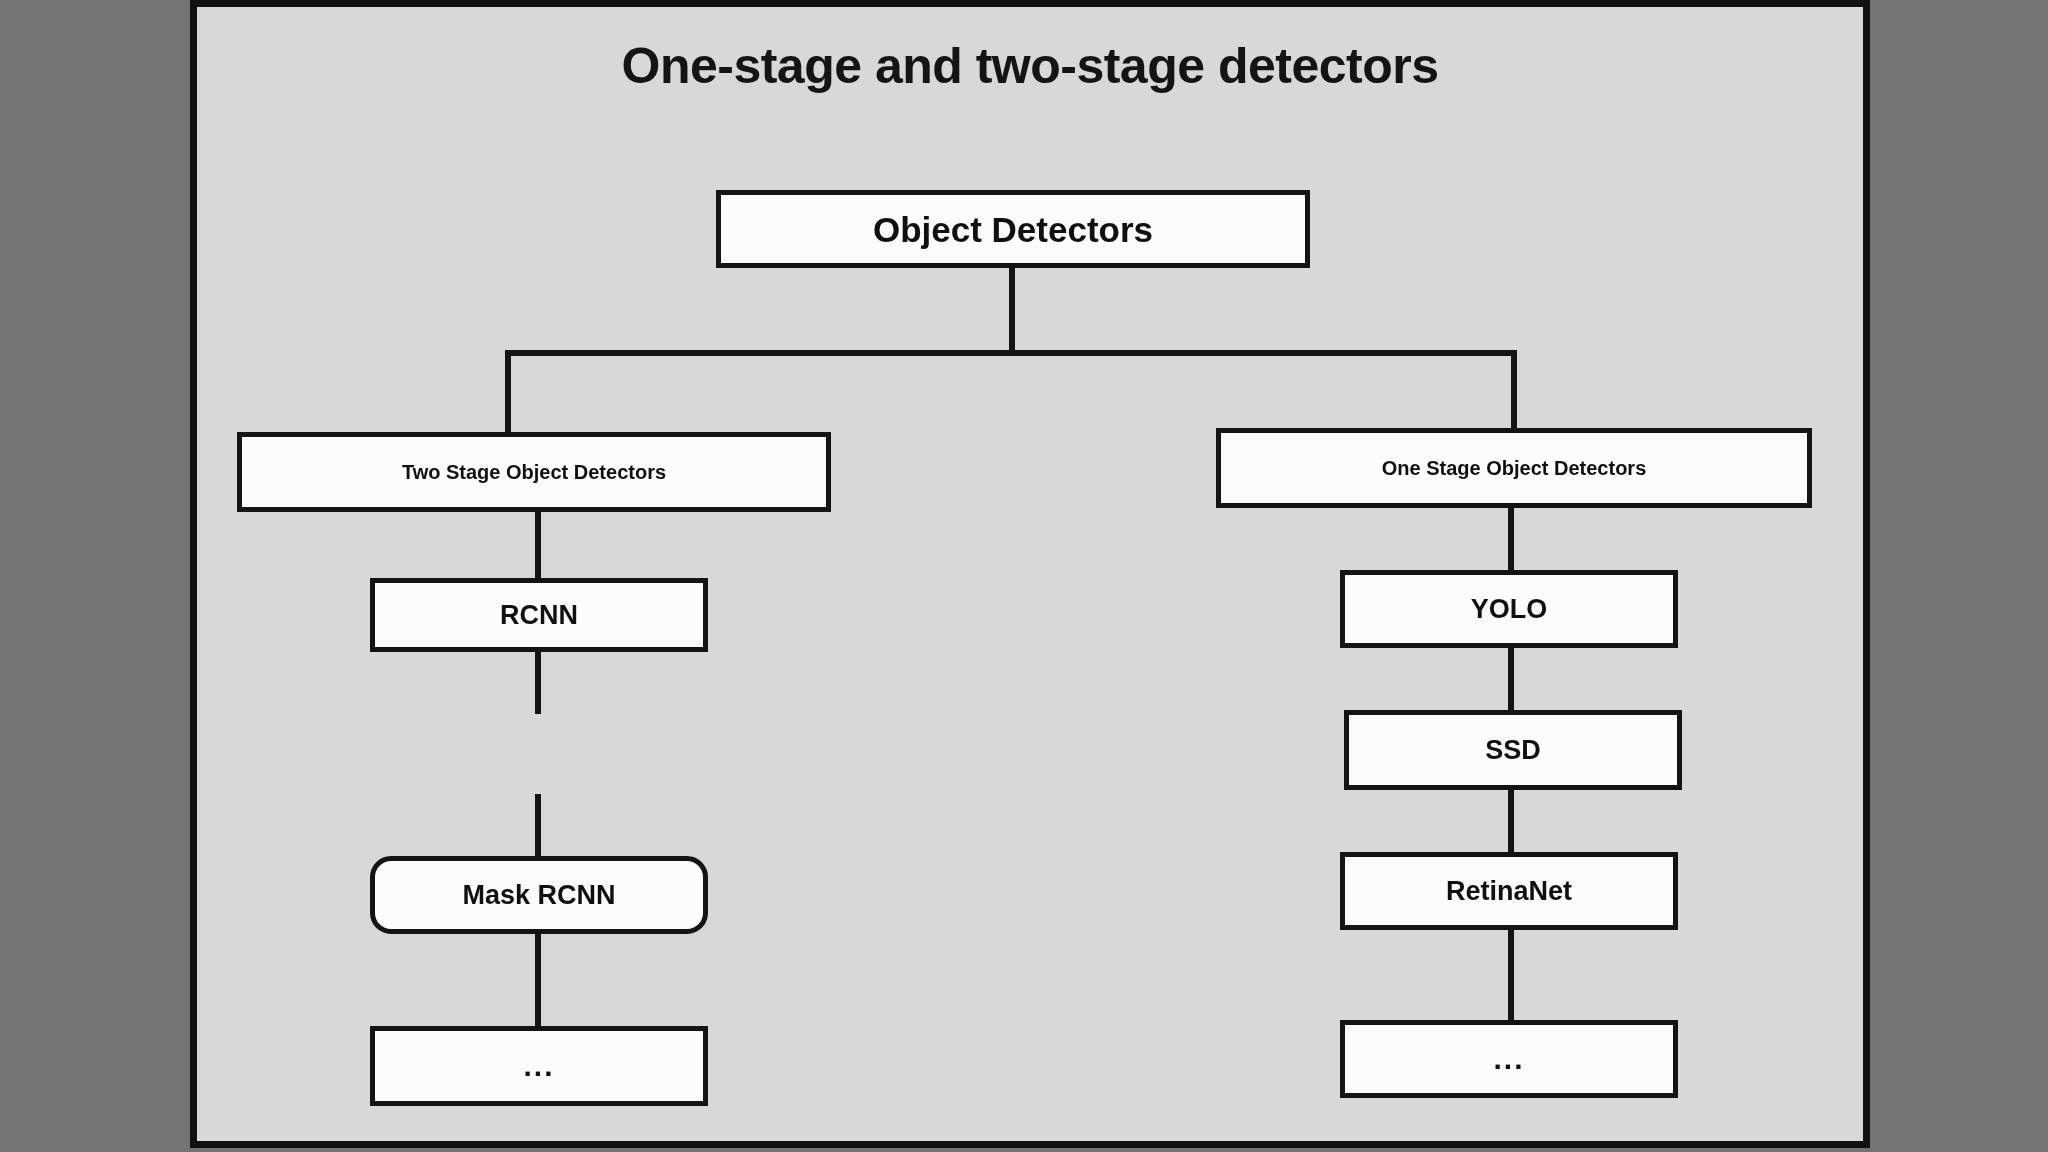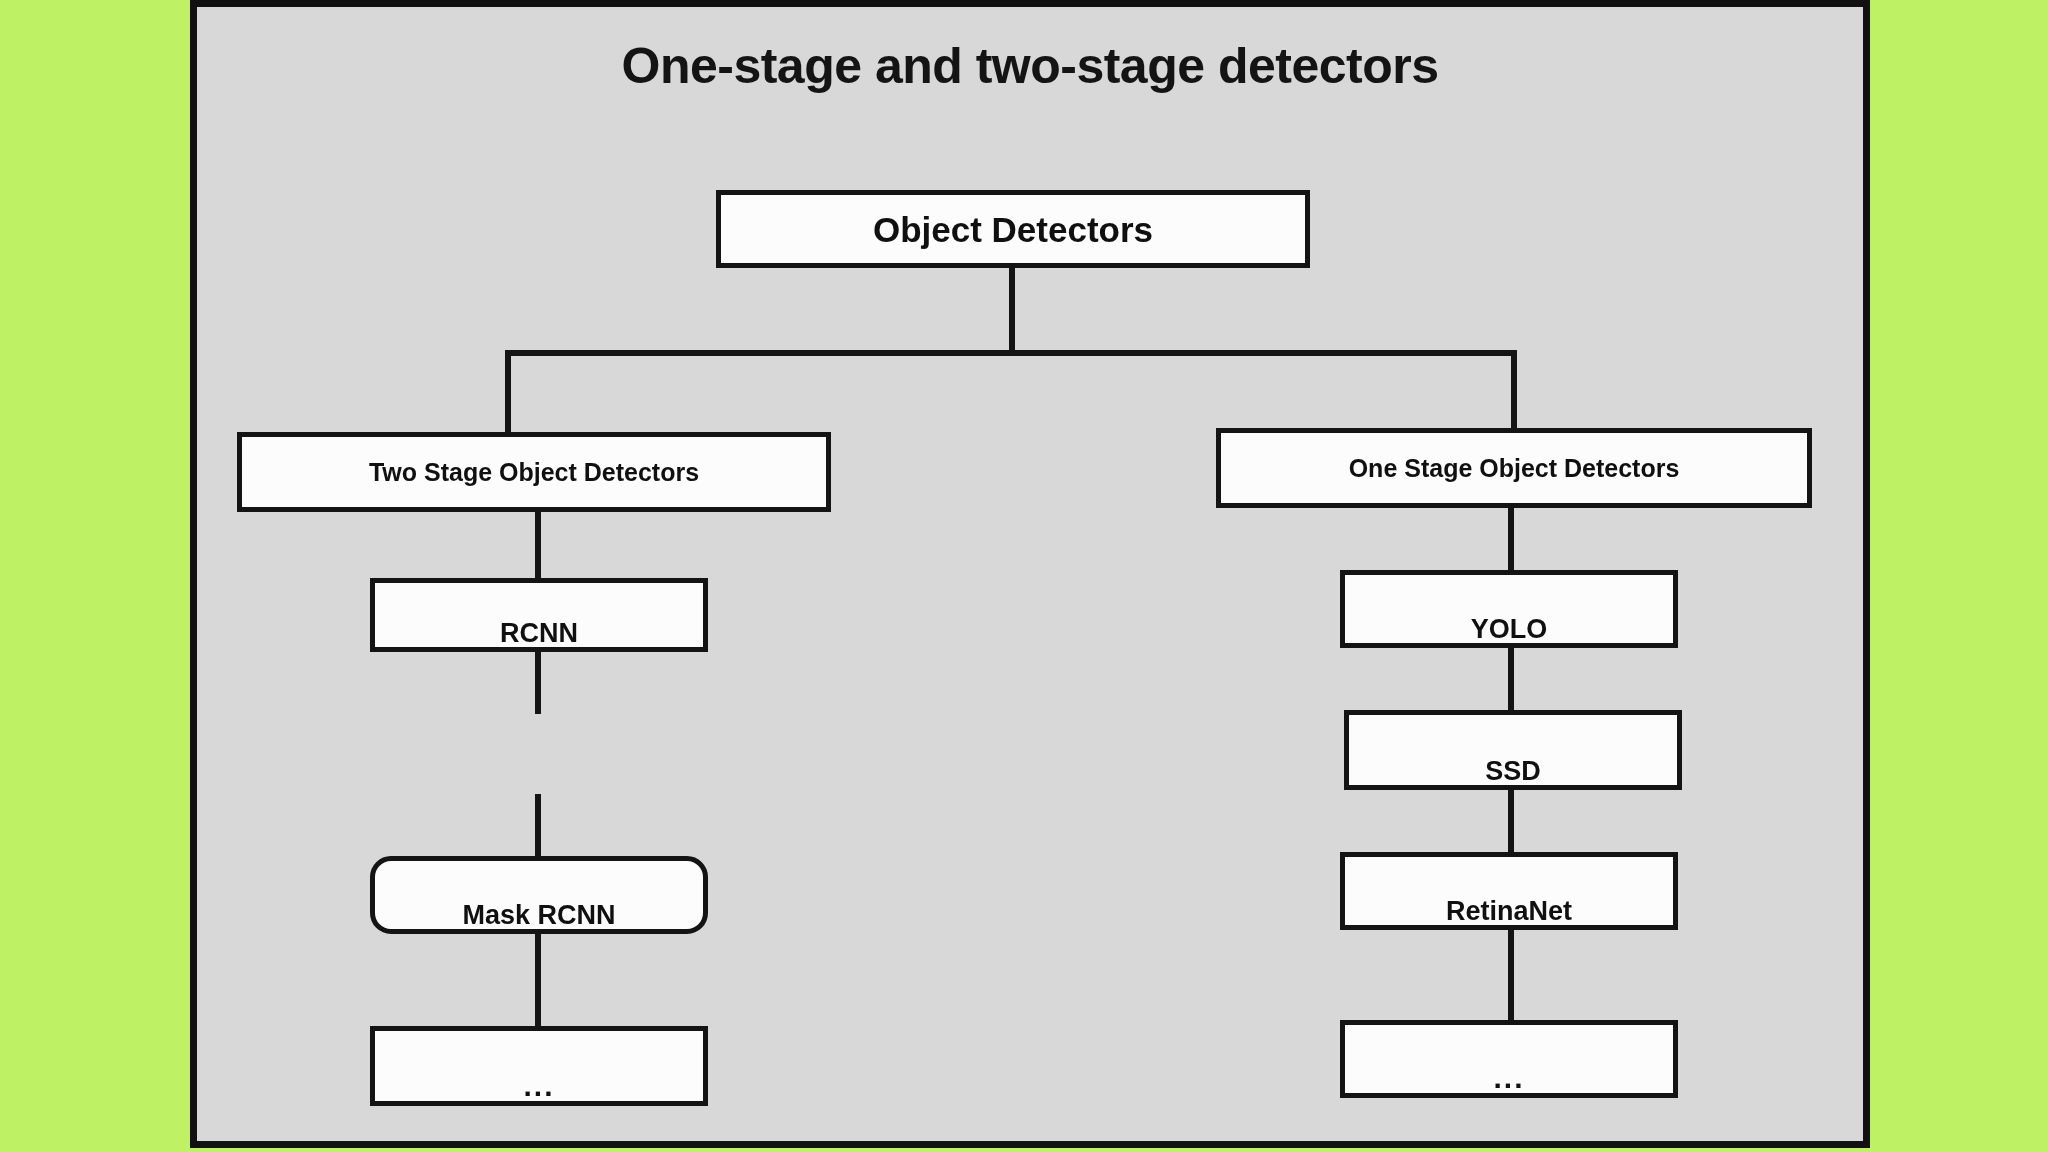"One-stage and two-stage detectors" #canvas { background: #bef264 -> #737373 }
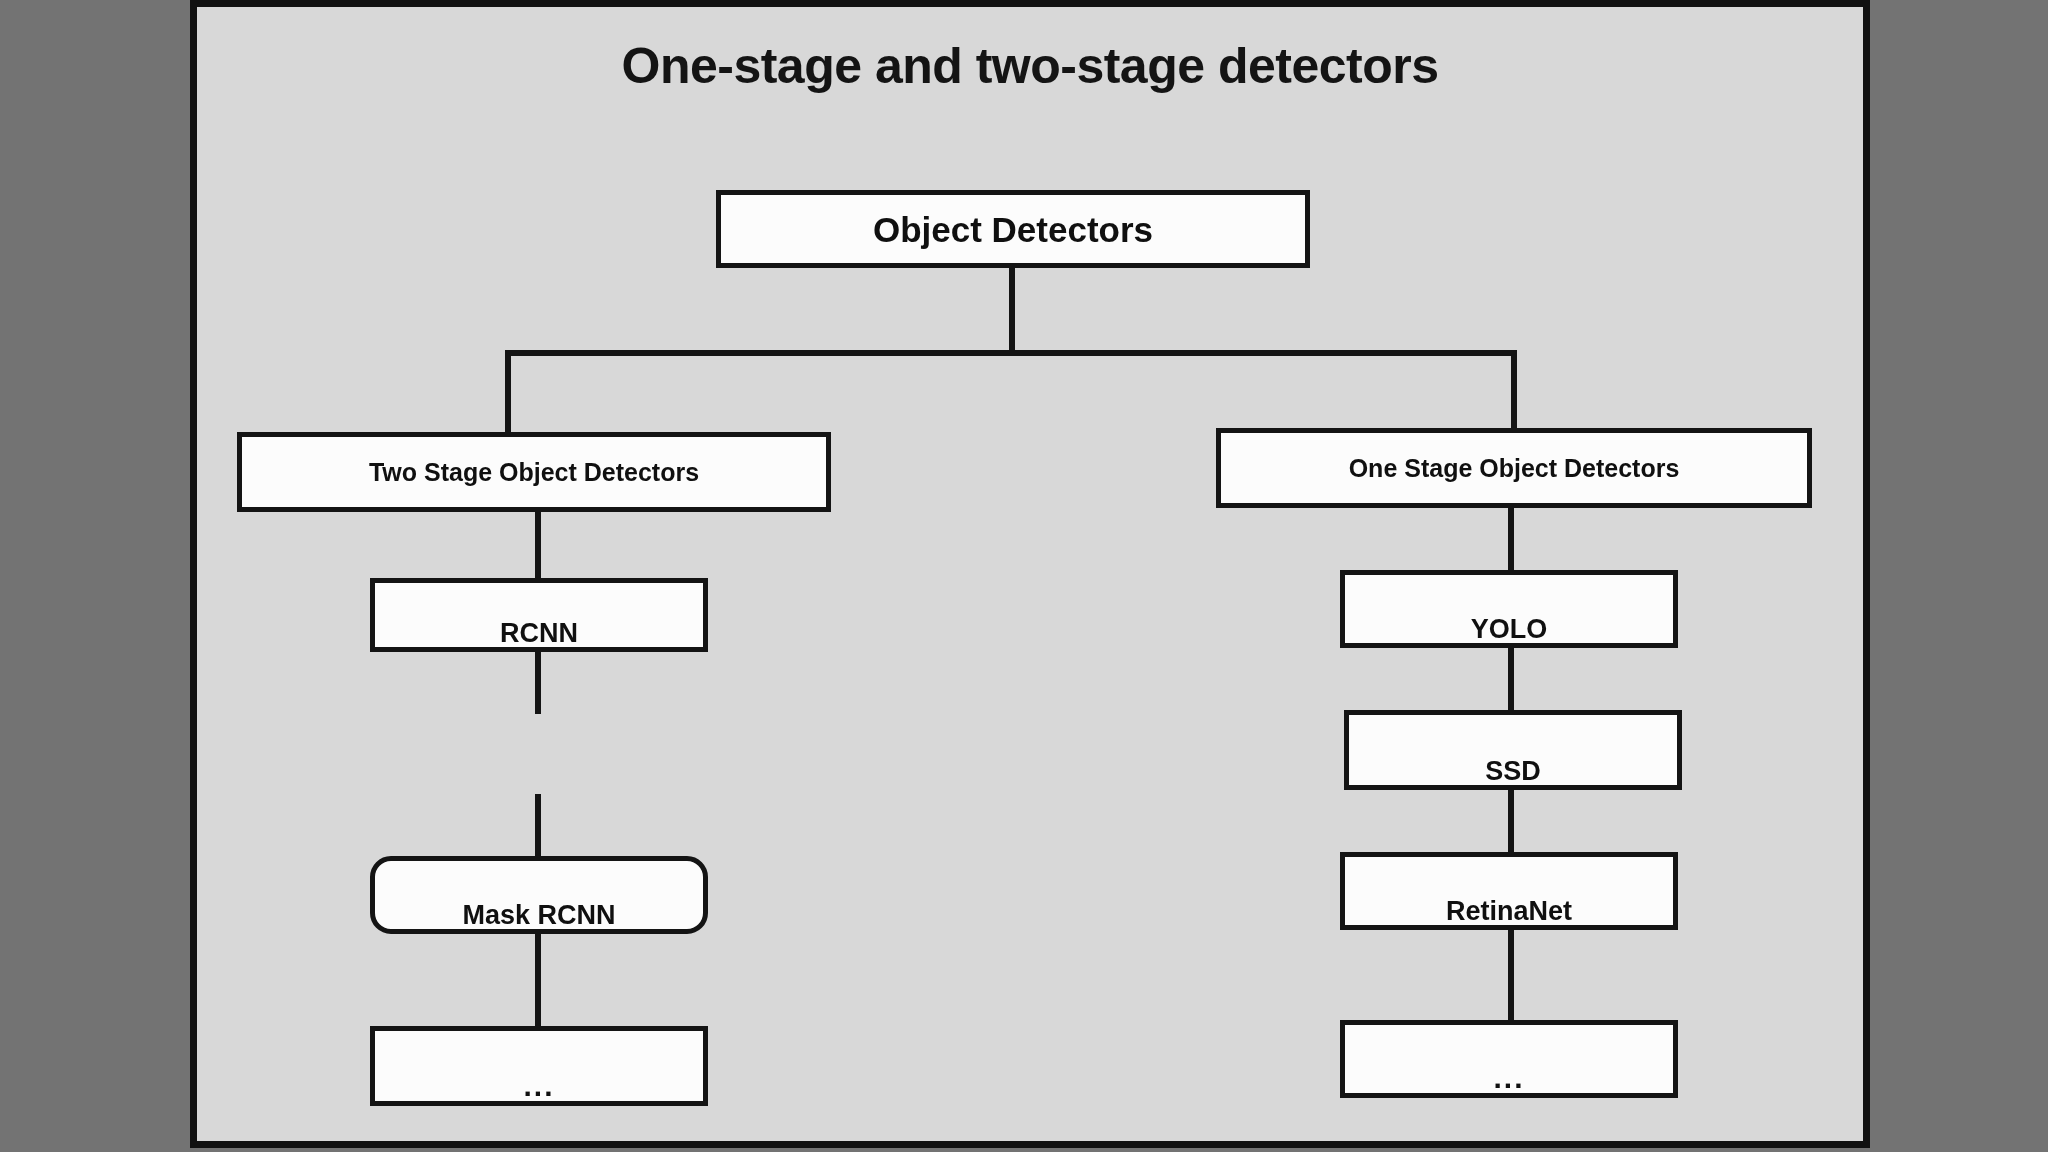"Two Stage Object Detectors" .branch-node { font-size: 25px -> 20px }
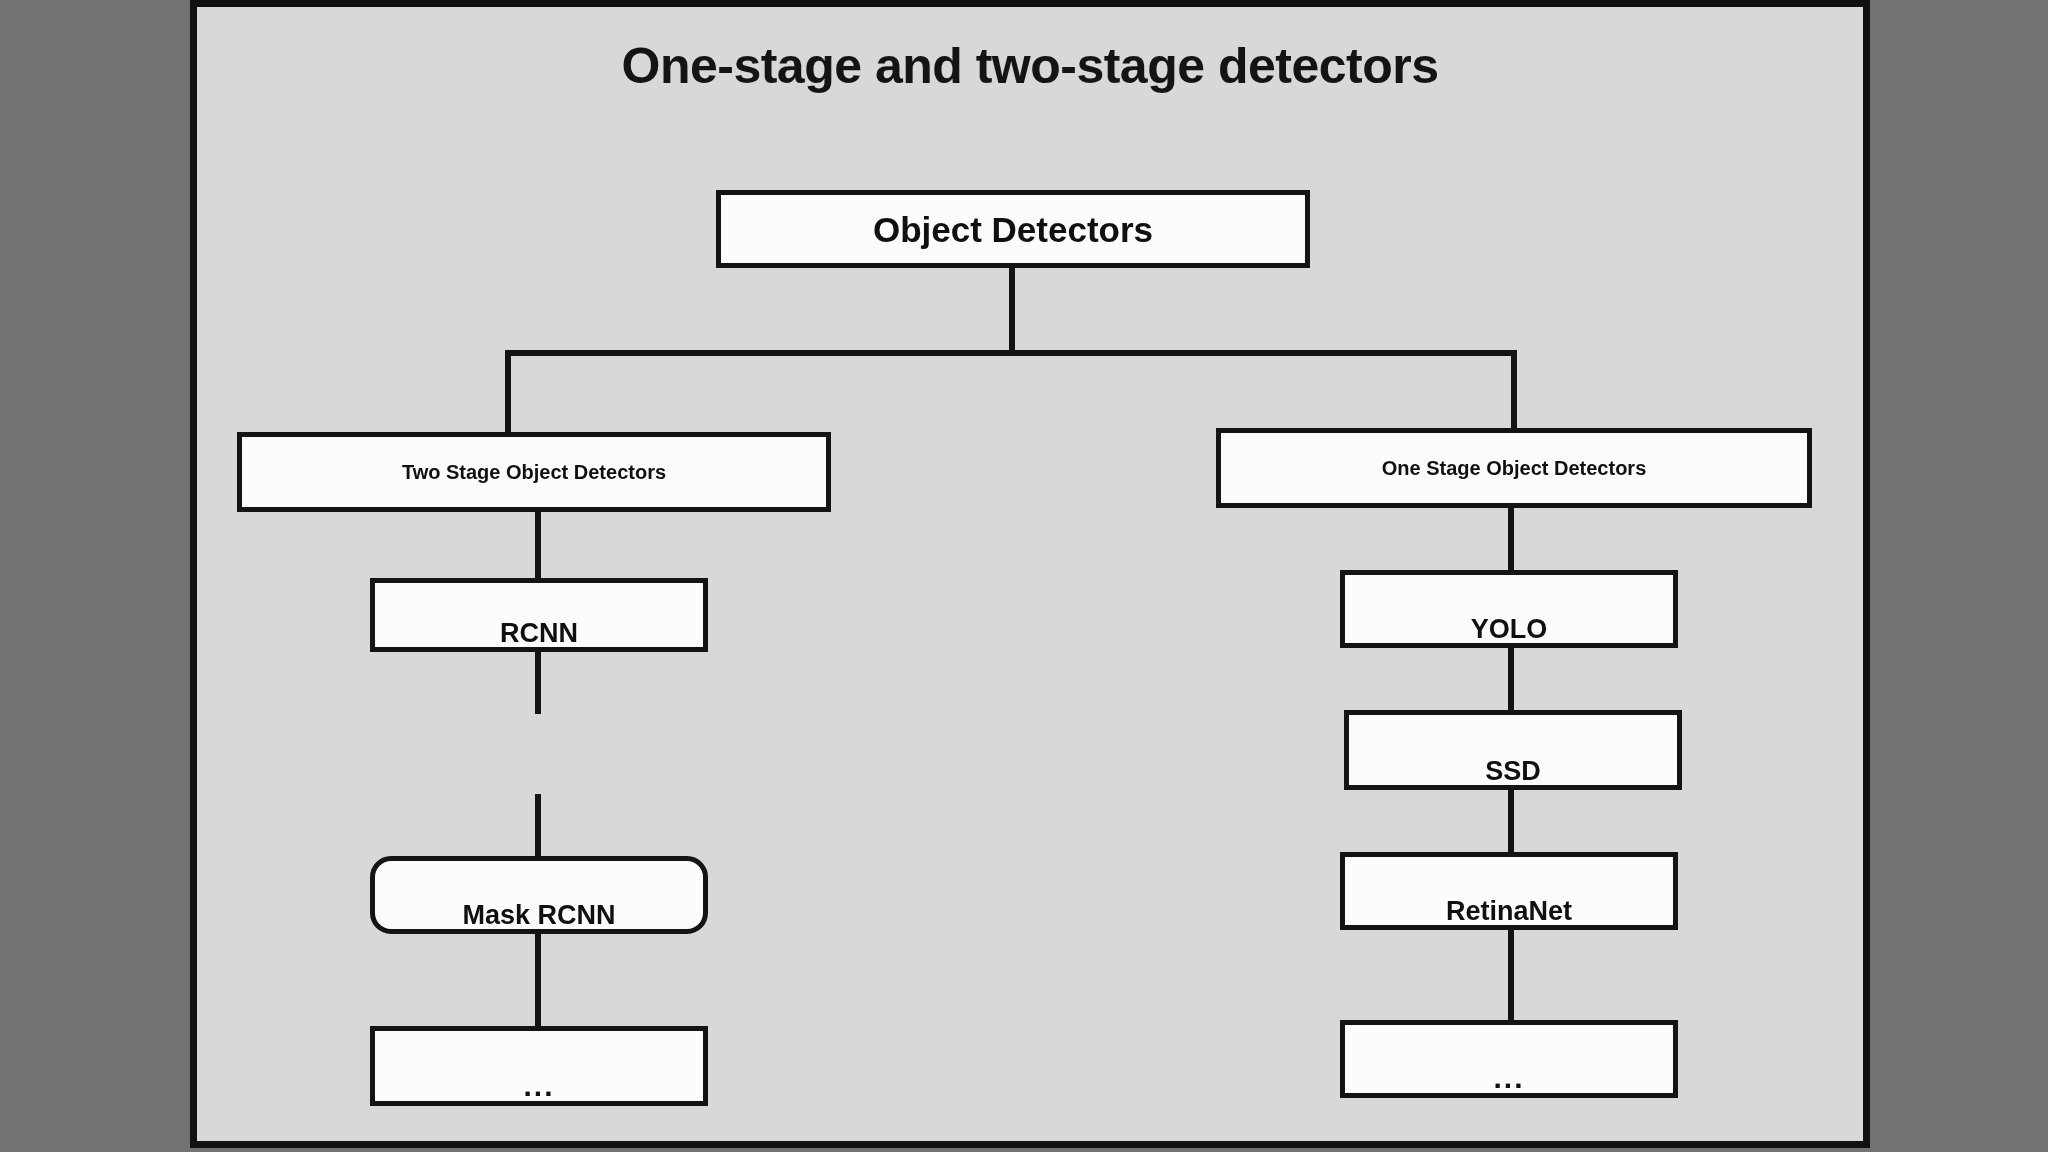"RCNN" .leaf-node { align-items: flex-end -> none }
